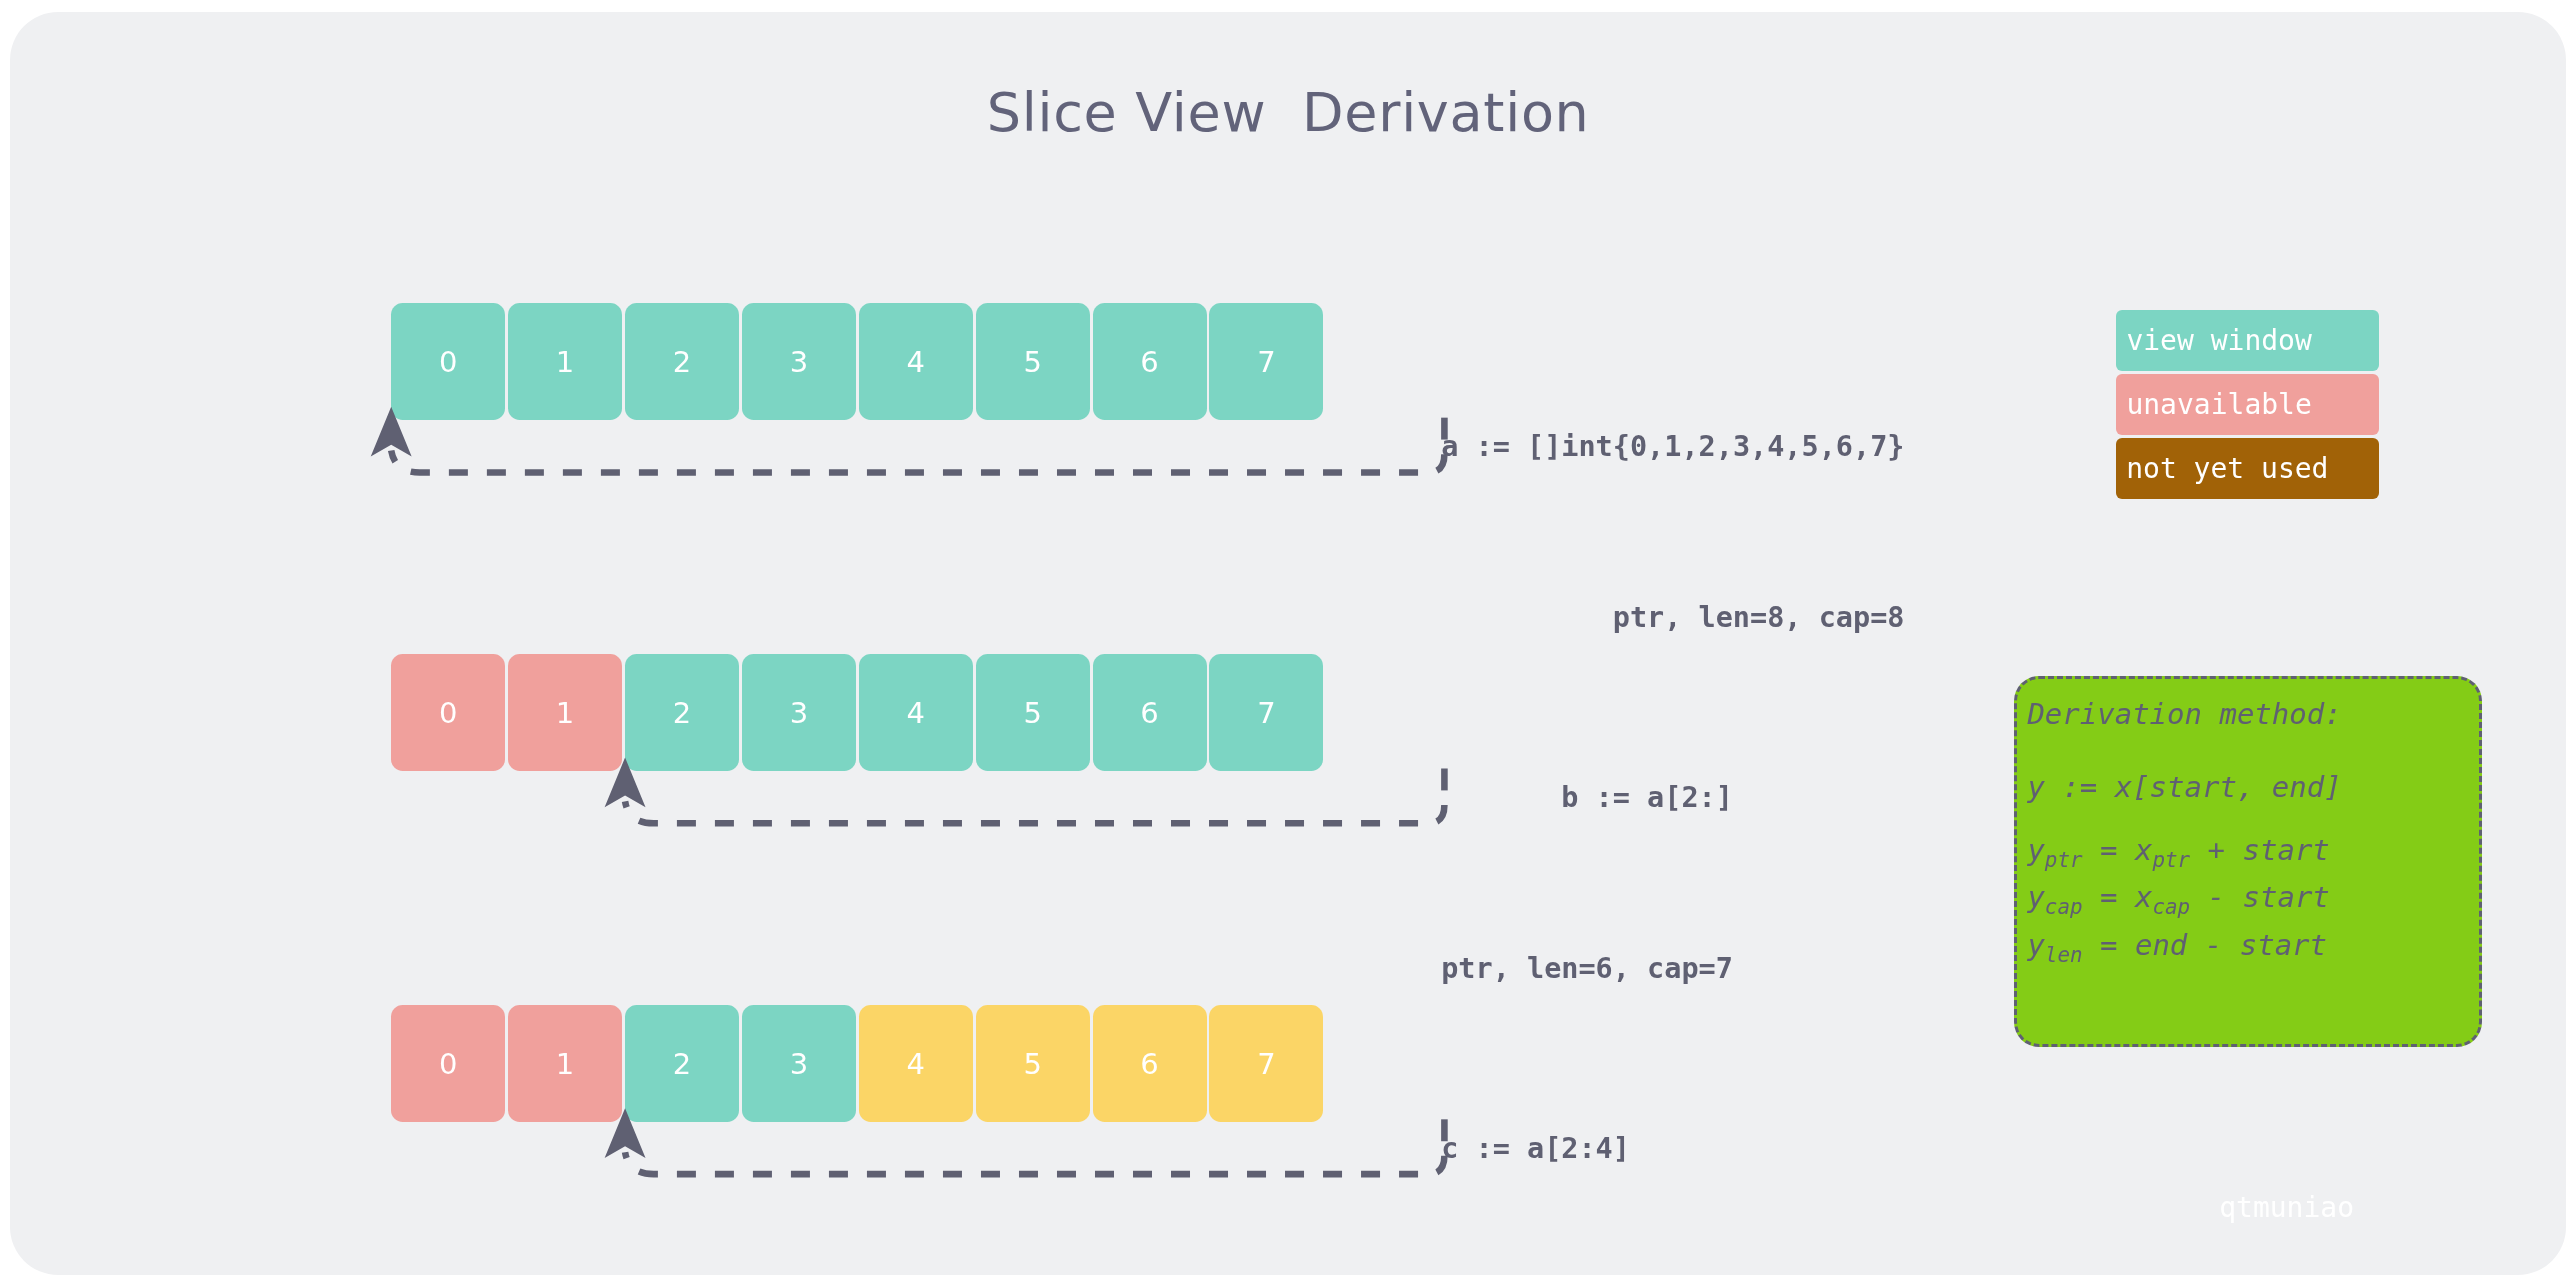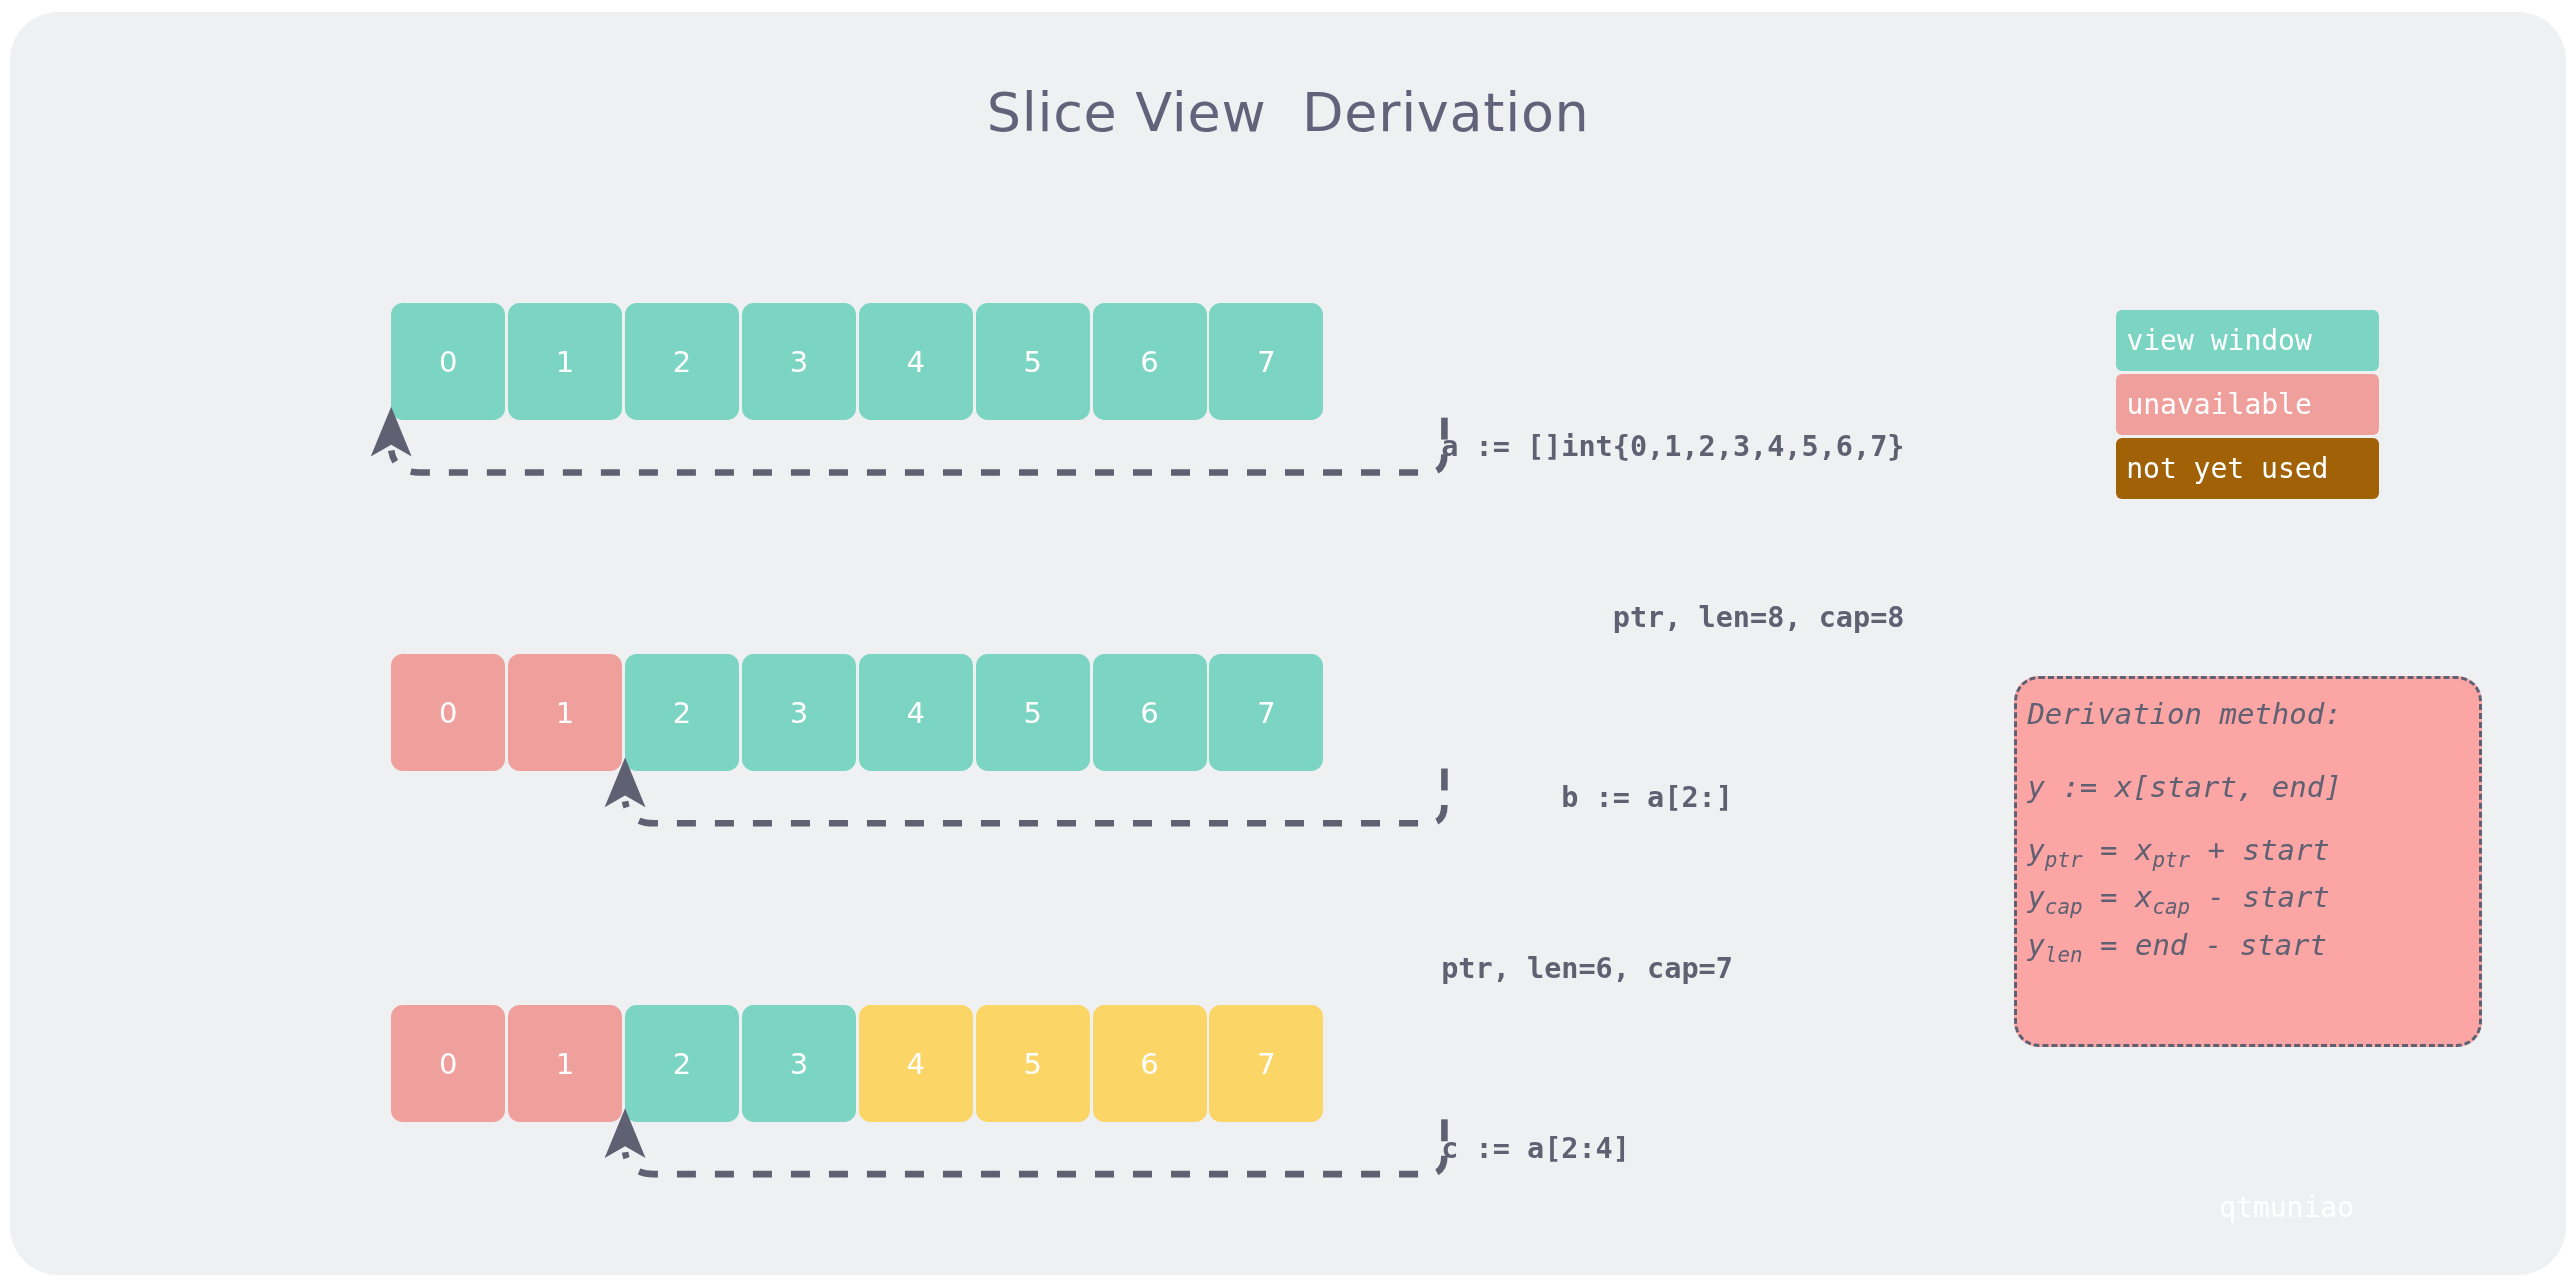"Derivation method:" #derivation { background: #fca5a5 -> #84cc16 }
